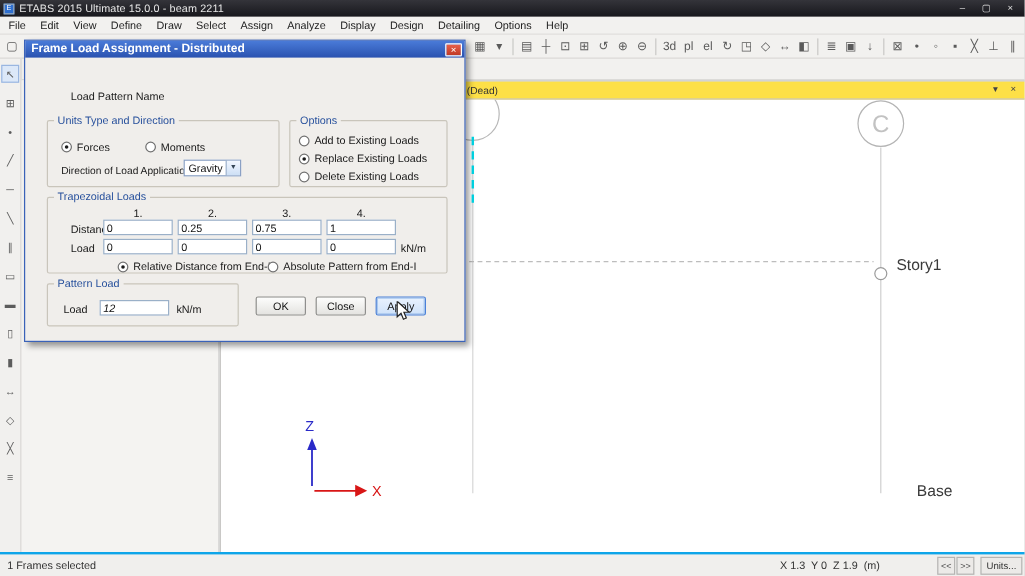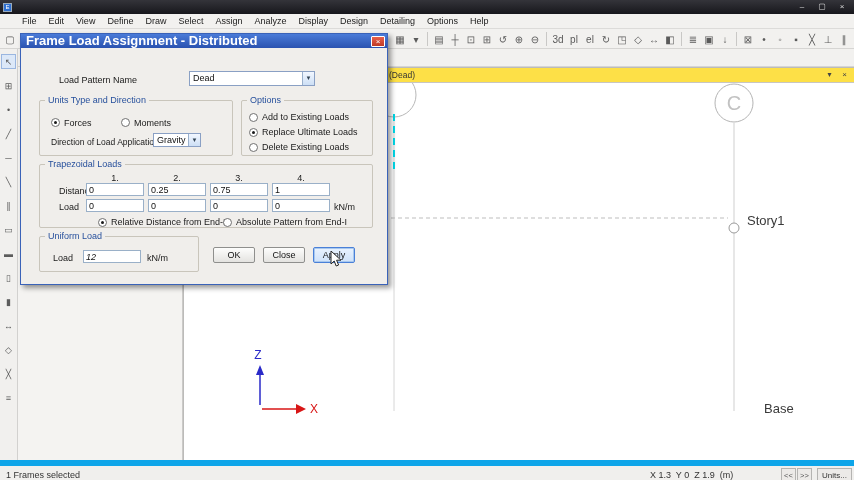"ETABS 2015 Ultimate 15.0.0 -" span.title { html: none -> <span>ETABS 2015 Ultimate 15.0.0 - beam 2211</span> }
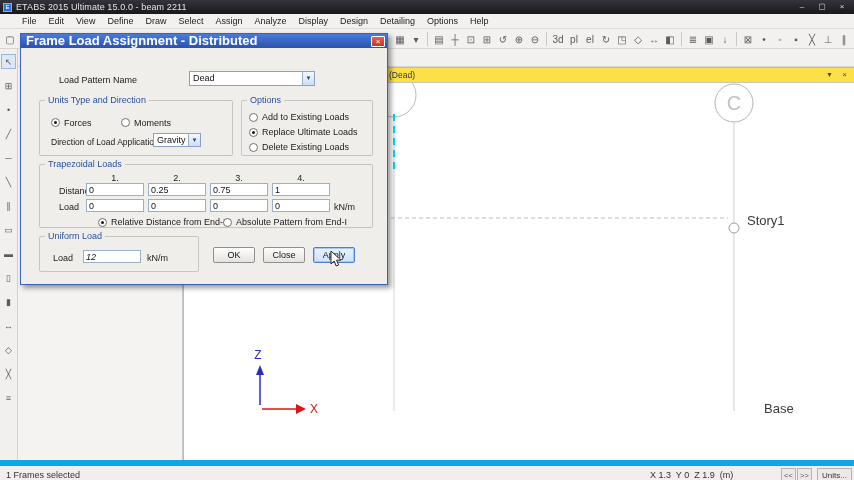"File" .menubar { padding-left: 16px -> 1px }
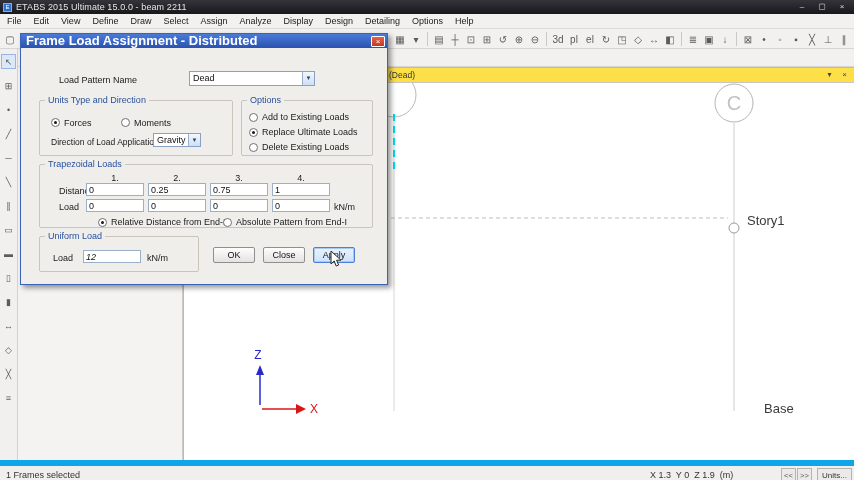"Frame Load Assignment - Distributed" .dialog-title { font-size: 13px -> 10px }
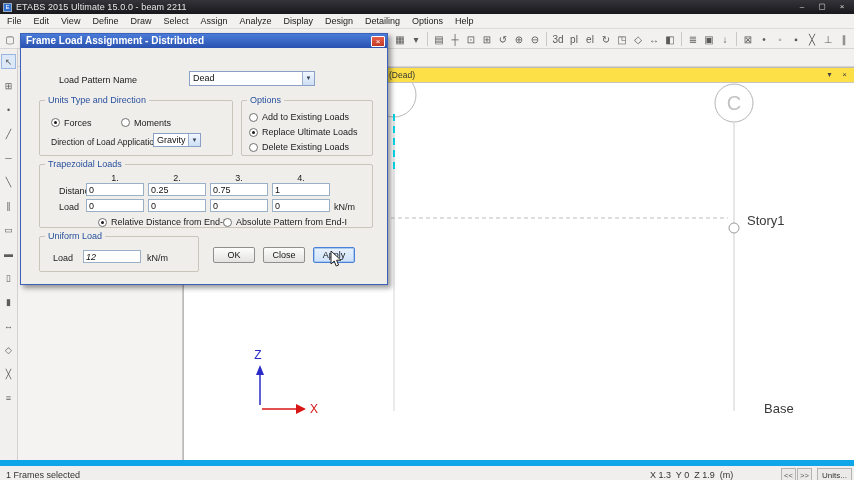"Dead" div.combo { html: <div> <span>Dead</span> <span>▼</span> </div> -> none }
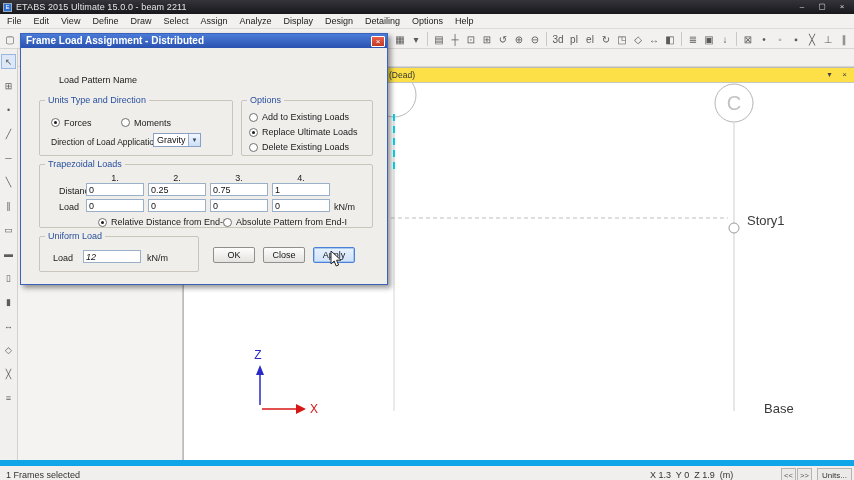"Replace Ultimate Loads" span.dlabel { text: Ultimate -> Existing }
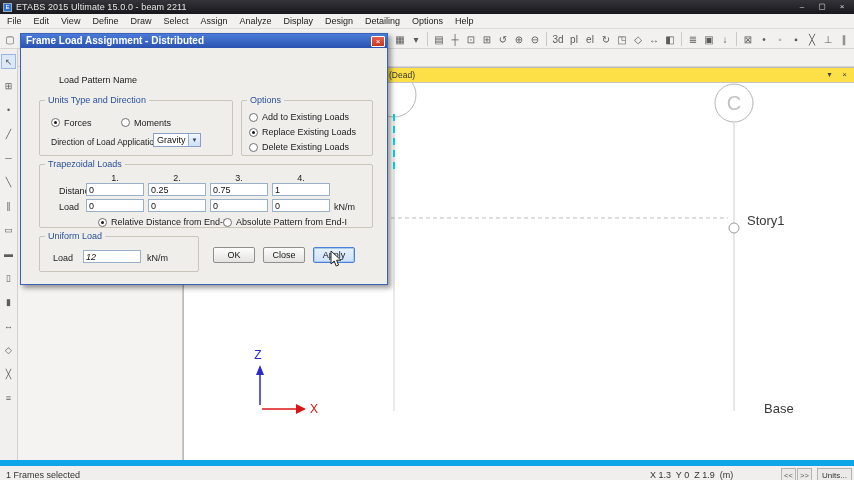"Uniform Load" span.group-label { text: Uniform -> Pattern }
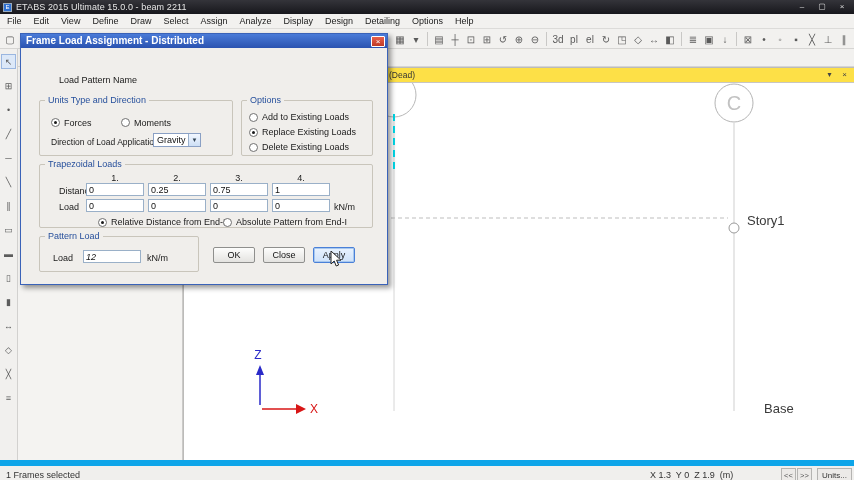"1 Frames selected" .statusbar { border-top: 6px solid #0ea5e9 -> 2px solid #0ea5e9 }
